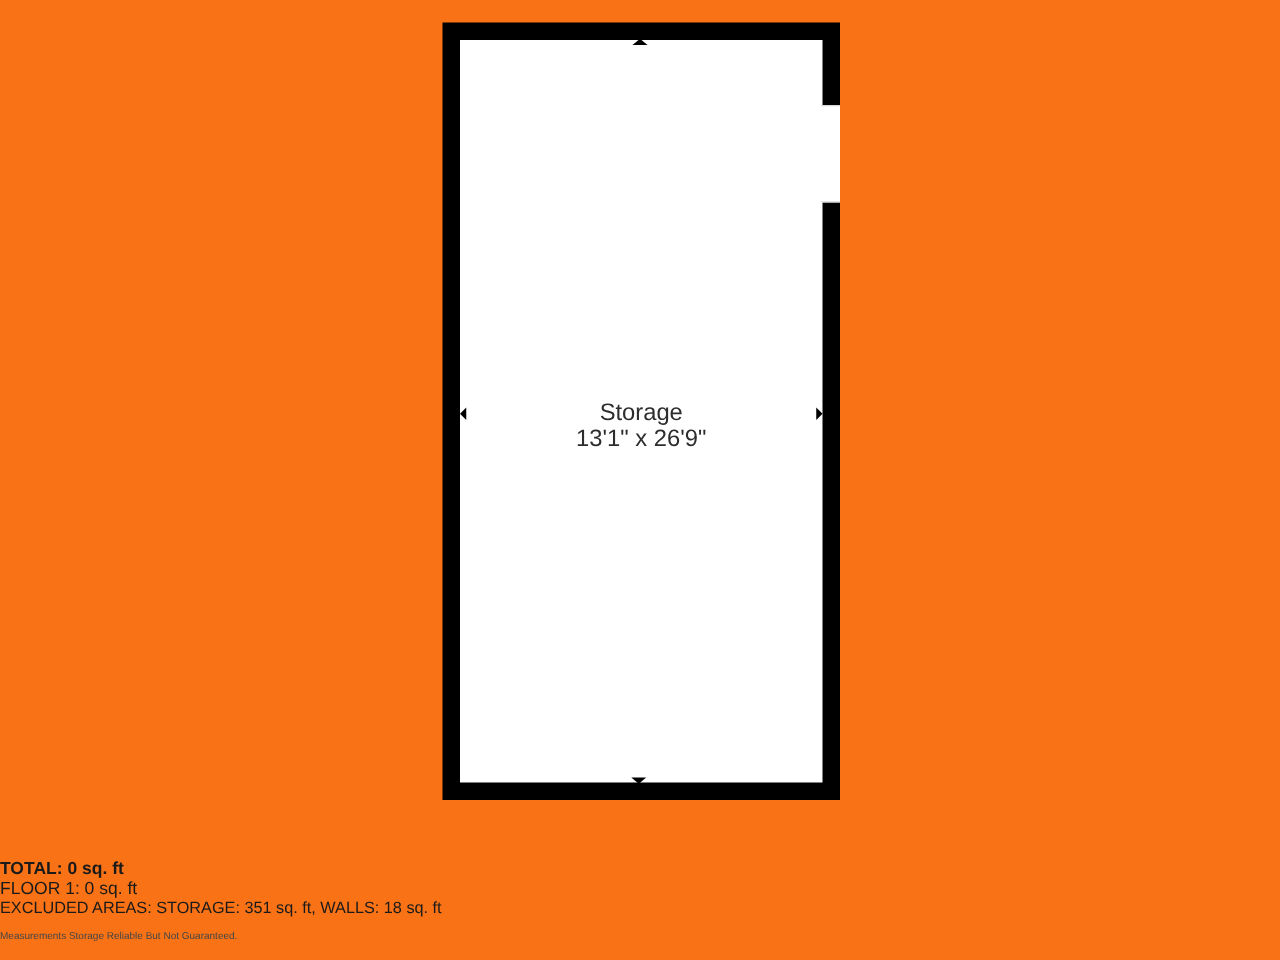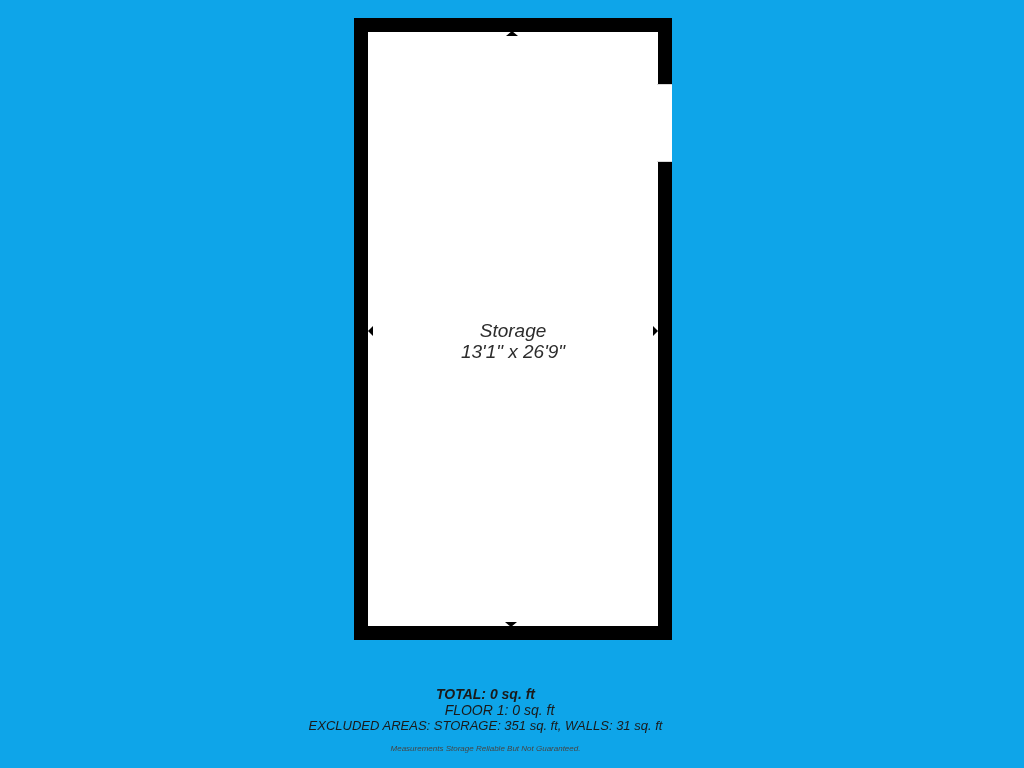"Storage" .page { background: #0ea5e9 -> #f97316; font-style: italic -> none }
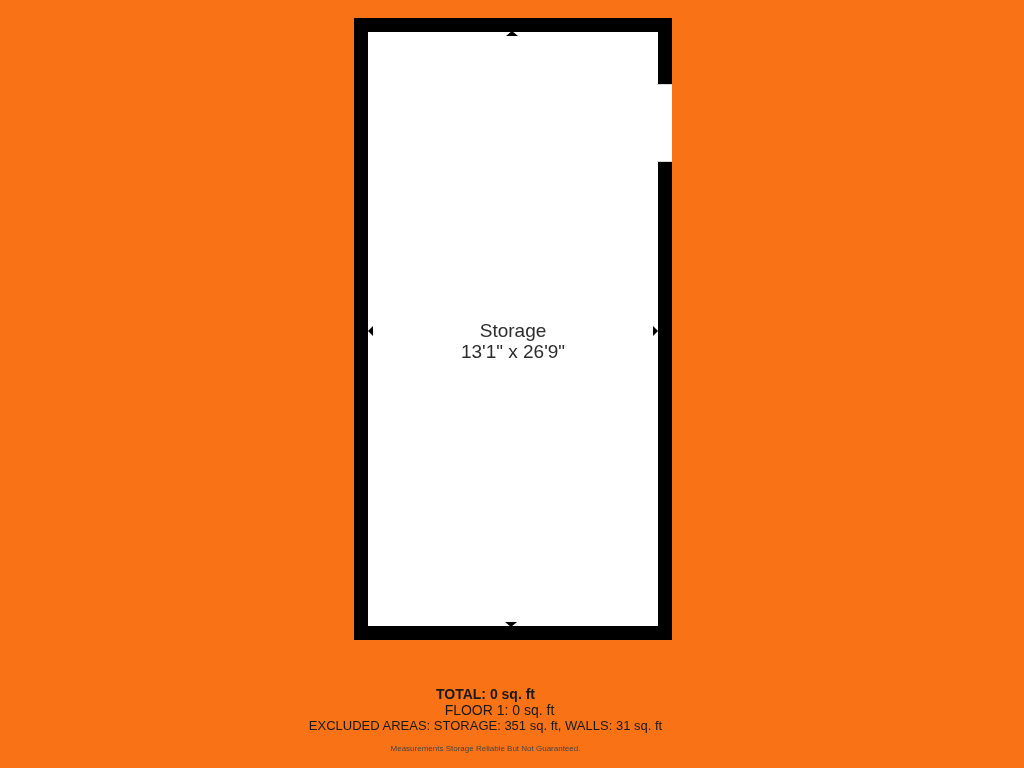"TOTAL: 0 sq. ft" .summary { padding-left: 14px -> none; text-align: center -> none }
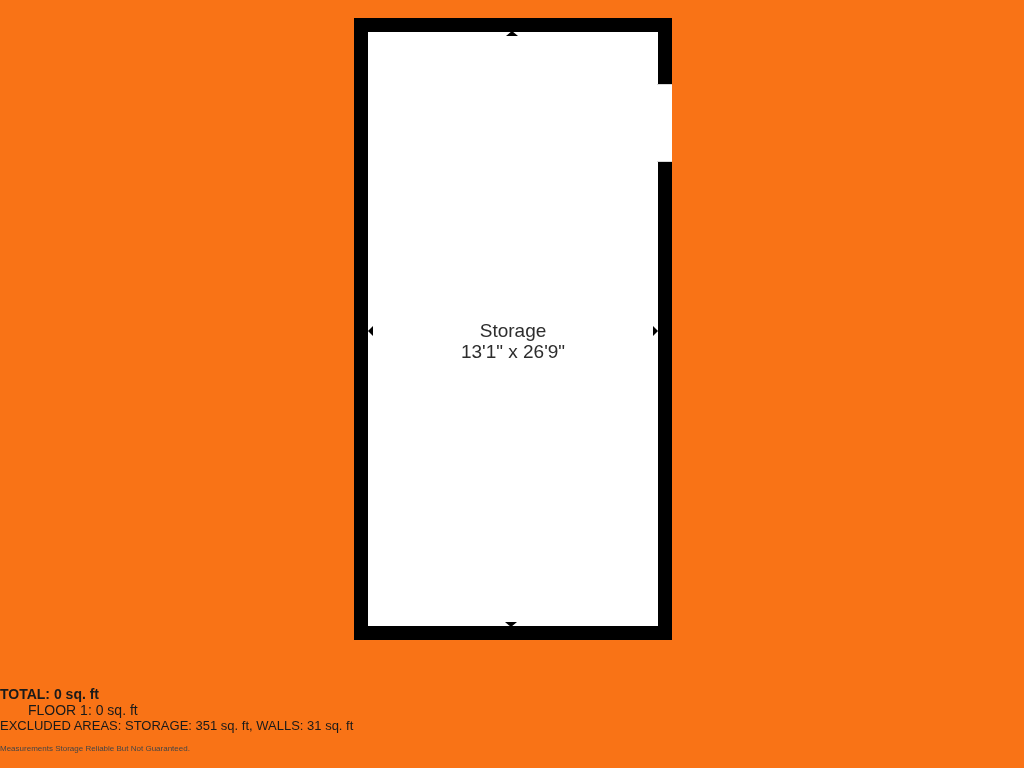"FLOOR 1: 0 sq. ft" .summary .floor { margin-left: 28px -> none }
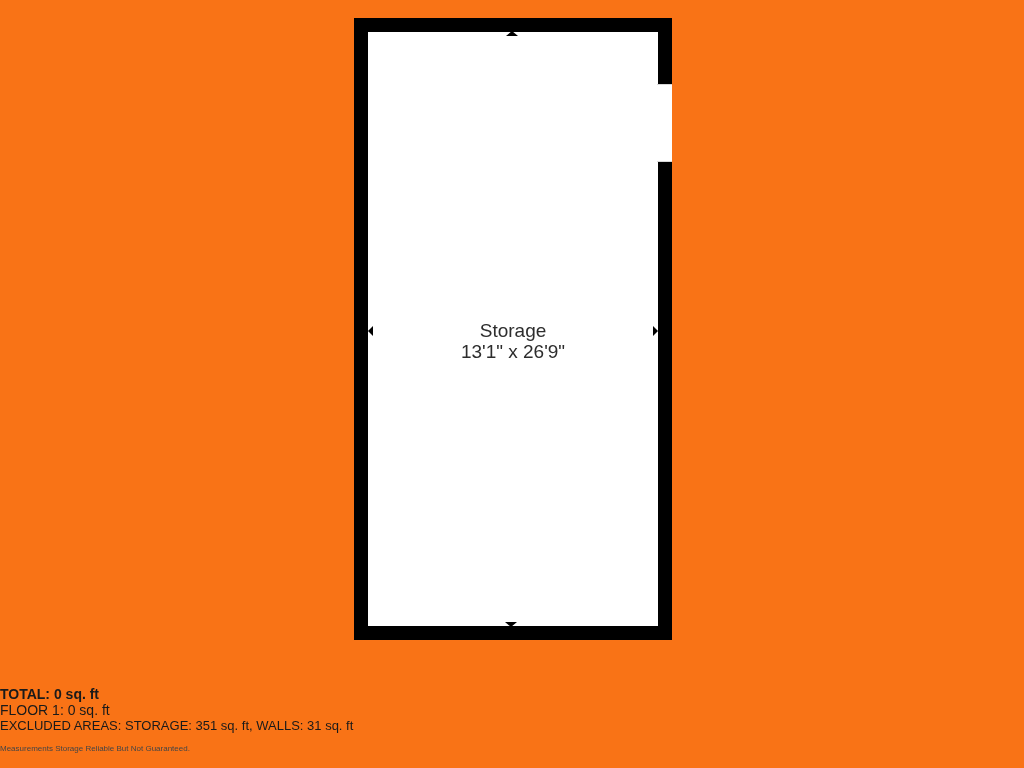"EXCLUDED AREAS: STORAGE: 351 sq." div.excluded { text: 31 -> 18 }
